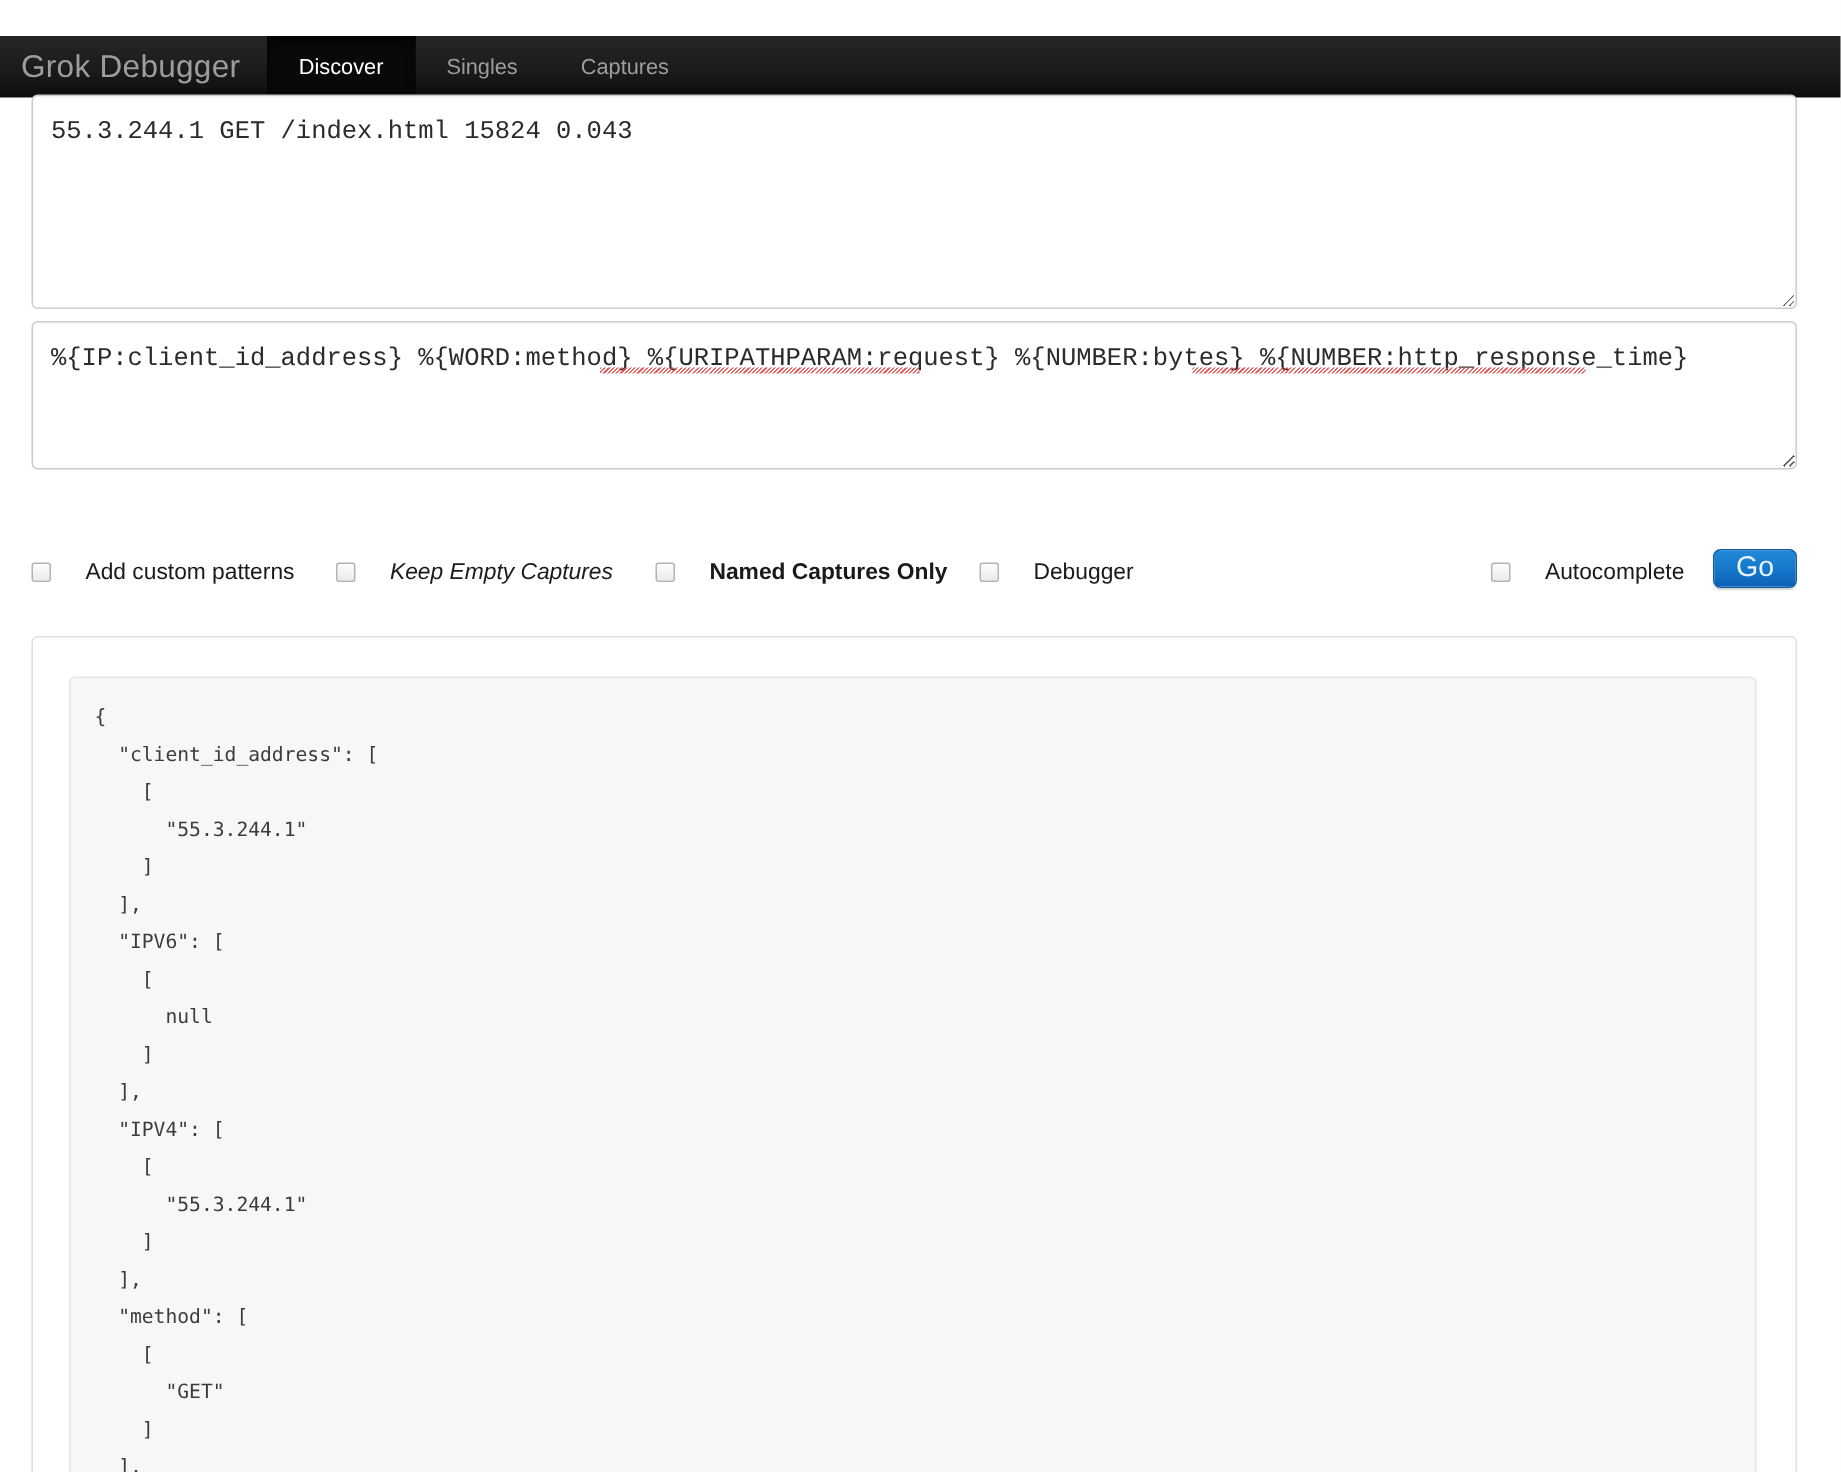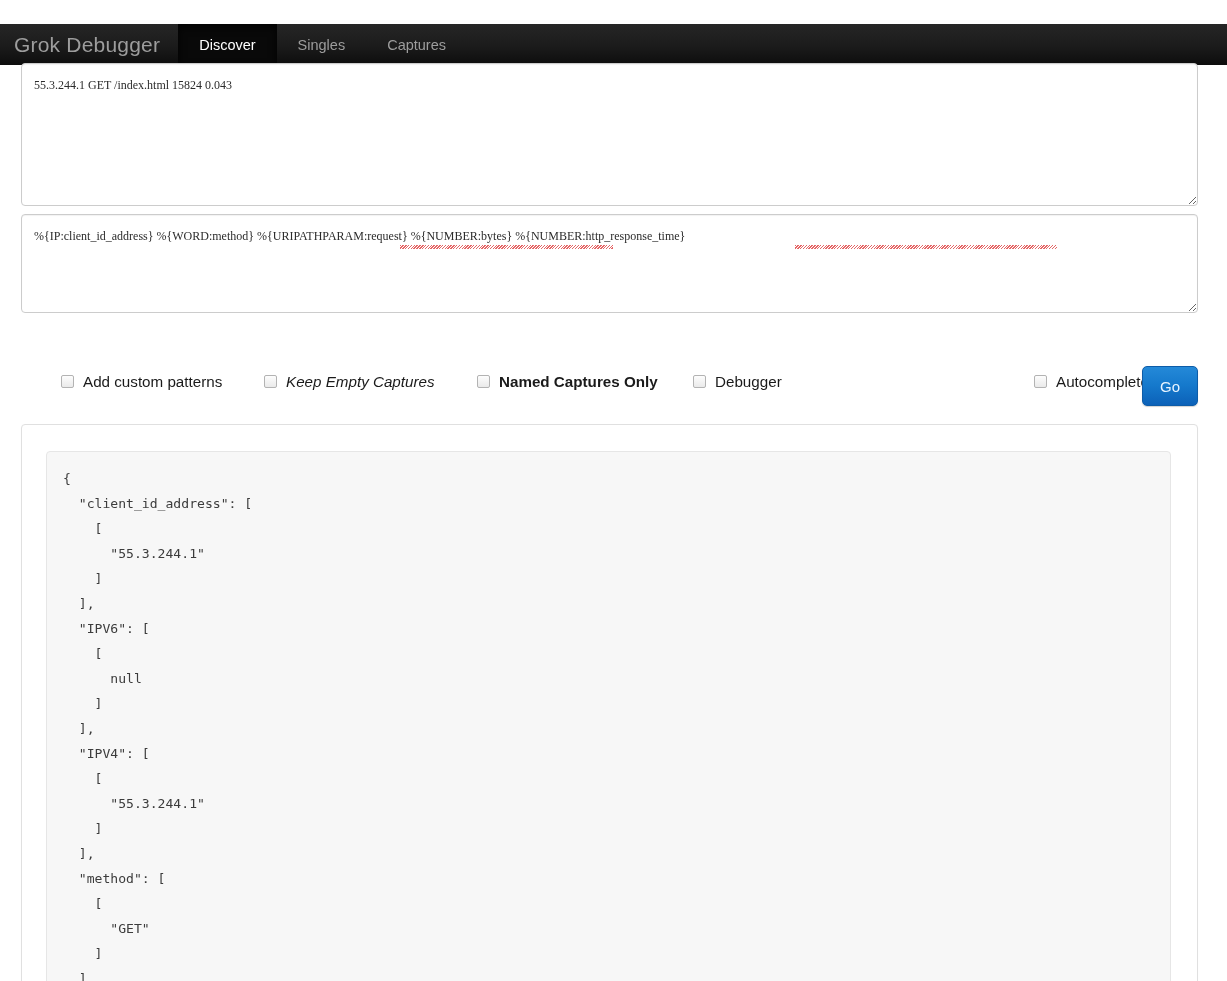"55.3.244.1 GET /index.html 15824 0.043" textarea.box { font-family: Liberation Serif, serif -> Liberation Mono, monospace; font-size: 12px -> 17px }
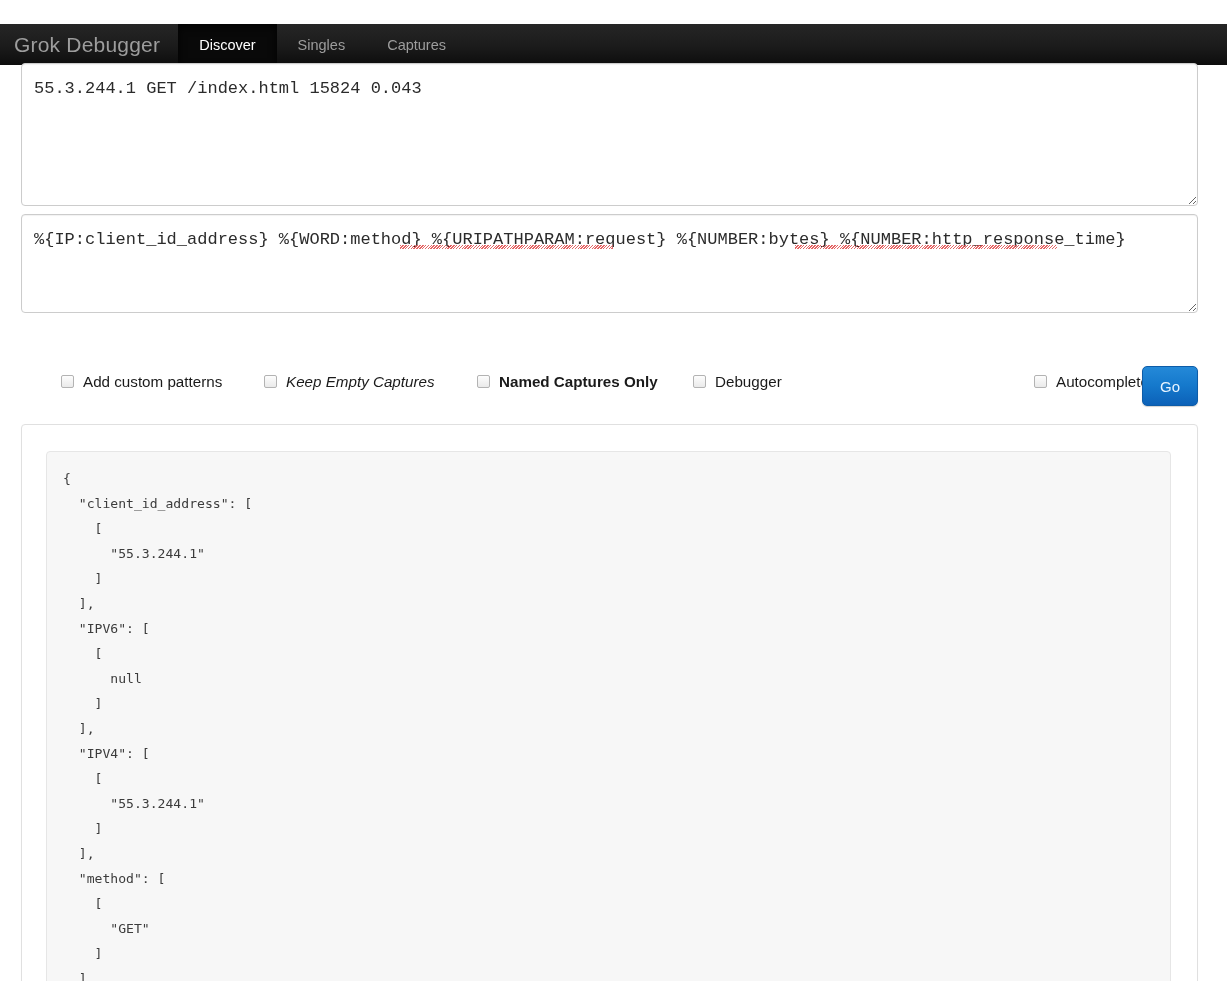"Add custom patterns" .opt { gap: 9px -> 23px; margin-left: 40px -> none }
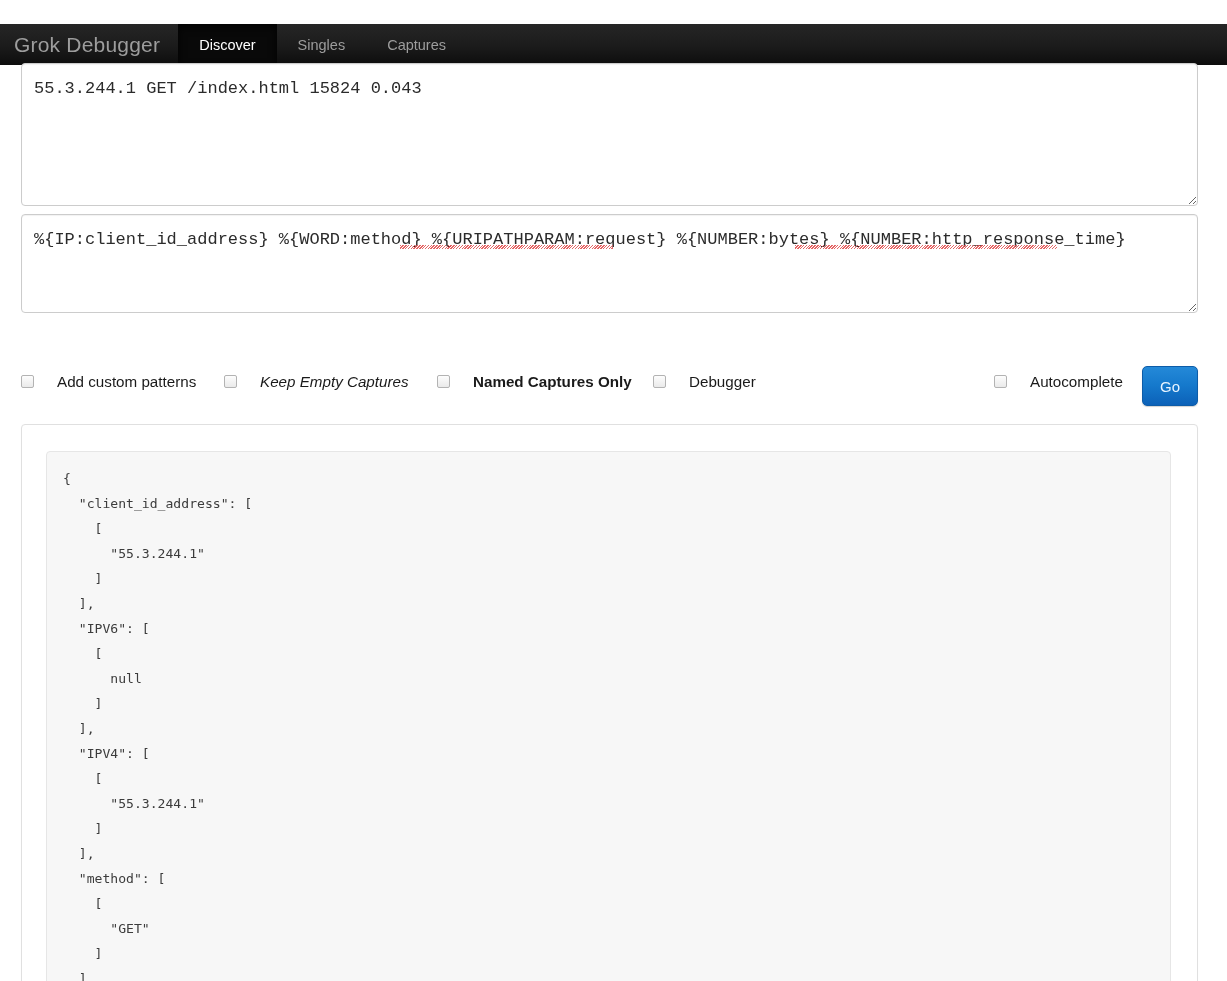"Go" .go-btn { font-size: 15px -> 19px; height: 40px -> 26px }
